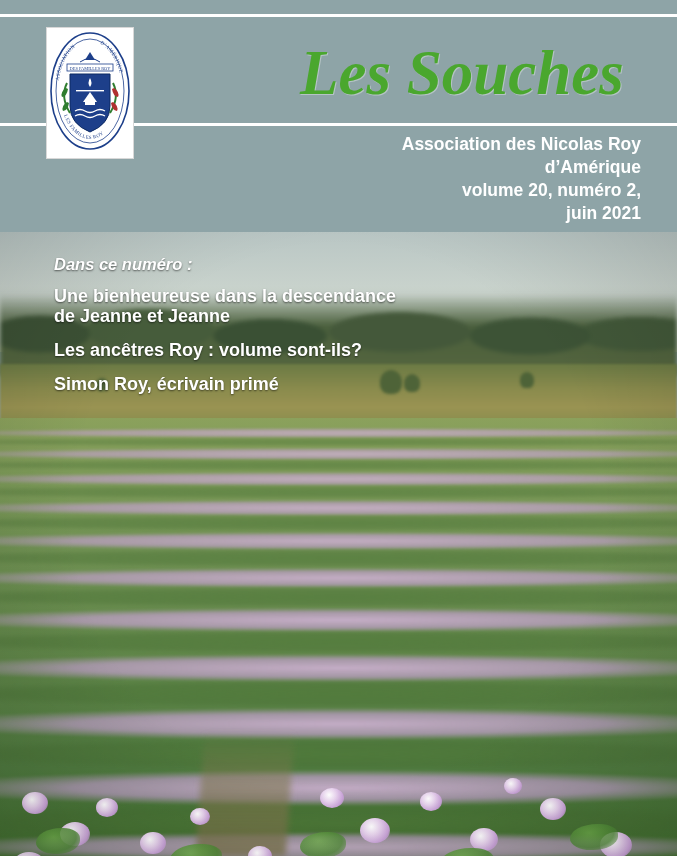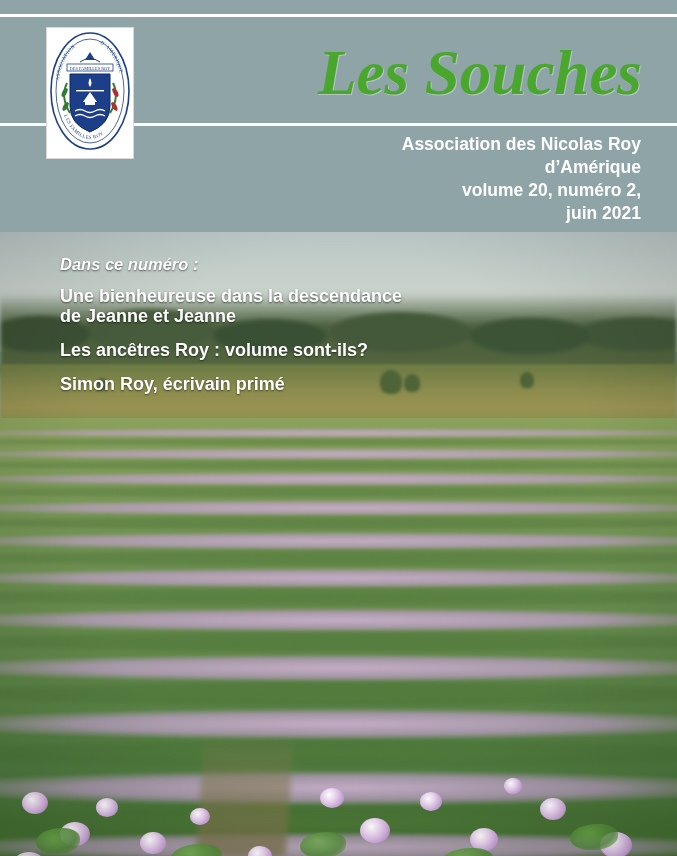"Les Souches" .masthead { text-align: center -> left }
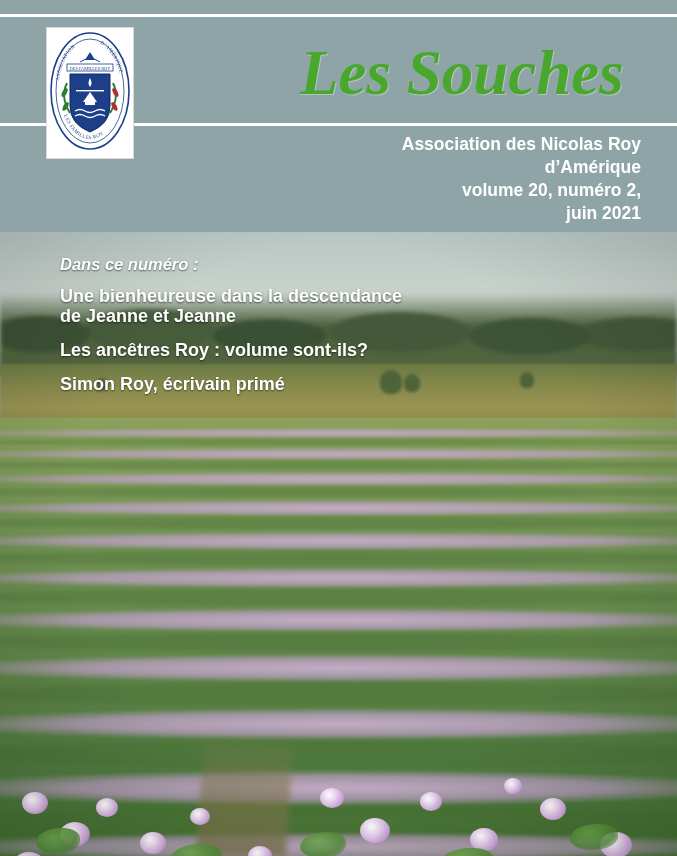"Dans ce numéro :" .toc { left: 60px -> 54px }
